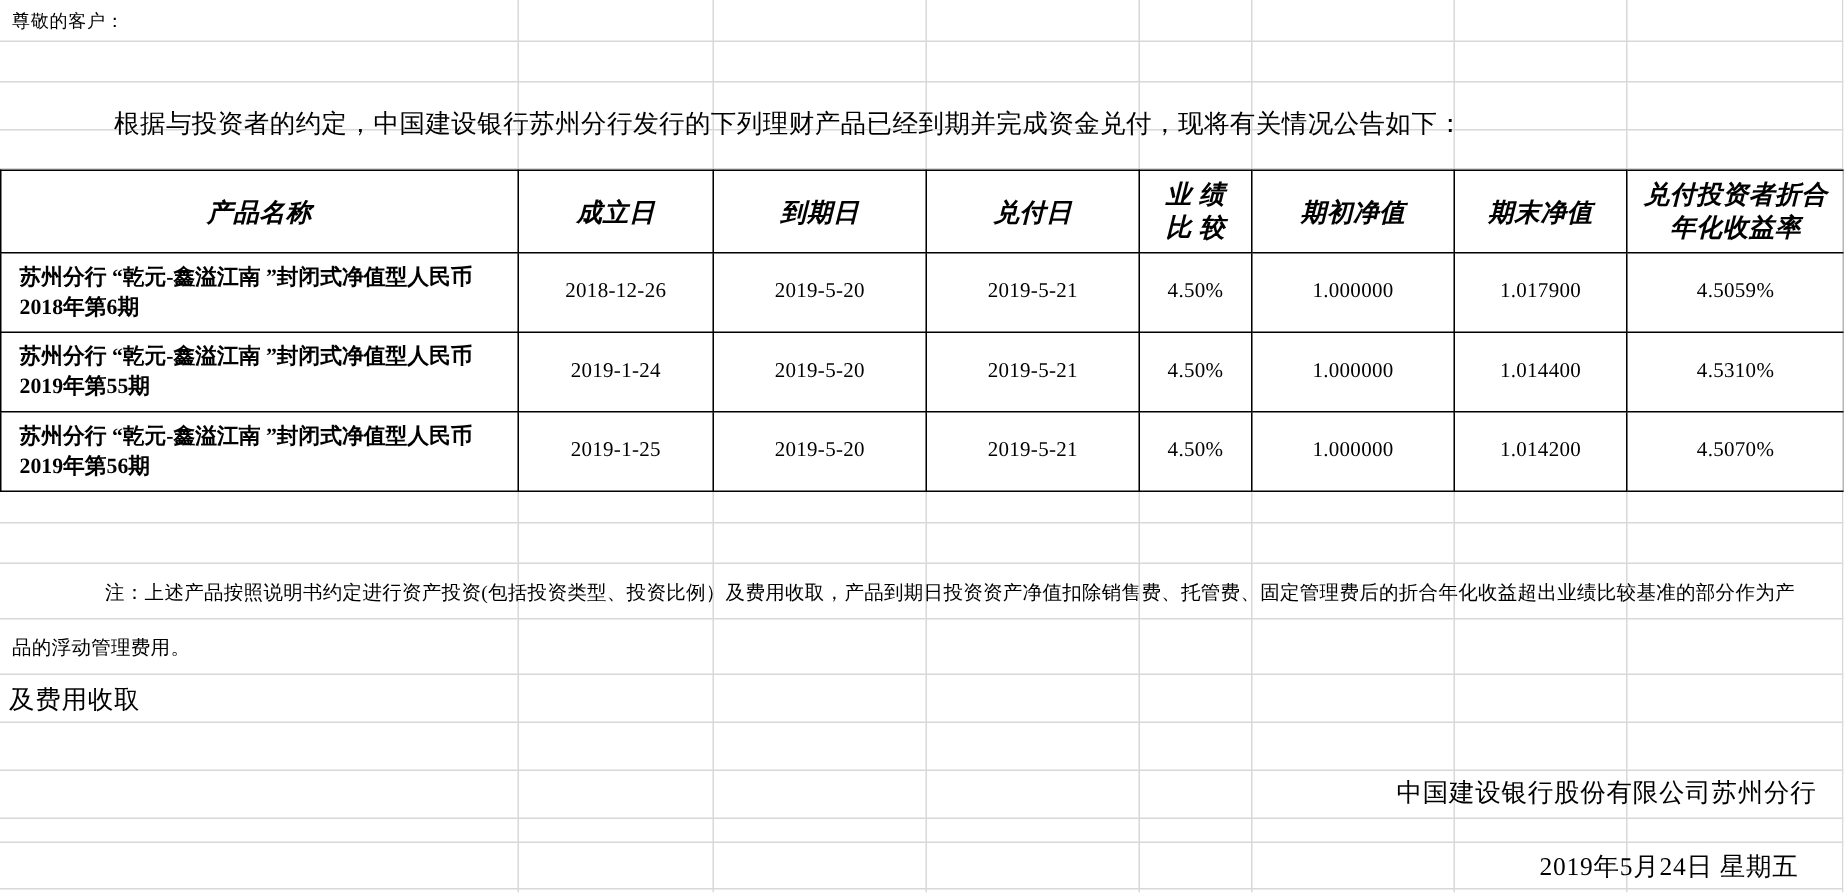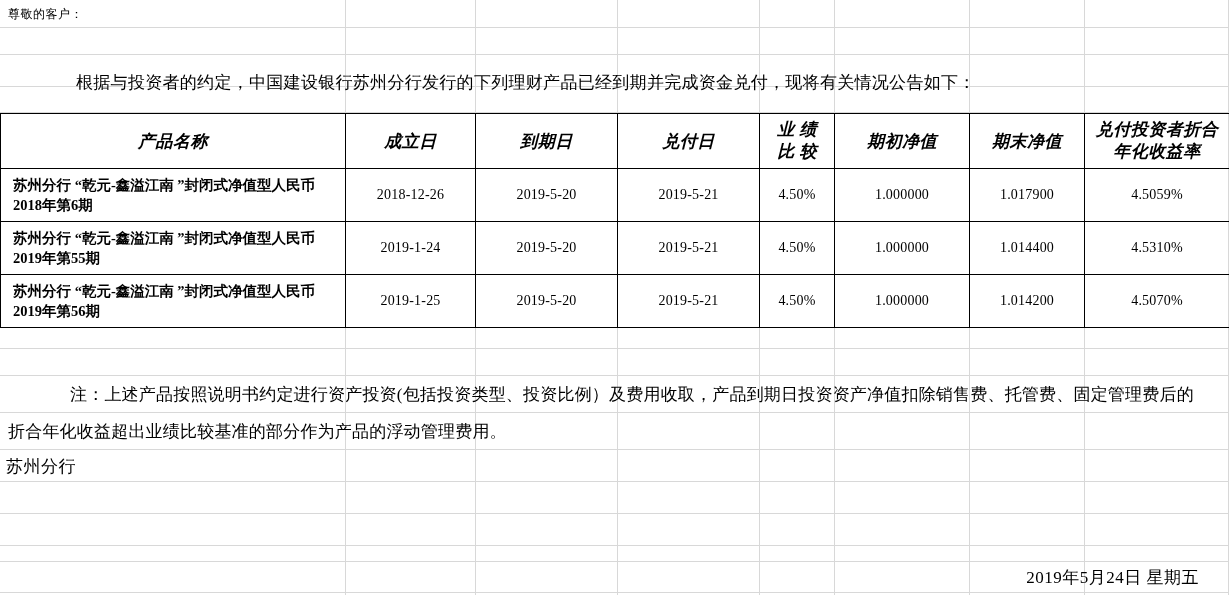"注：上述产品按照说明书约定进行资产投资(包括投资类型、投资比例）及费用收取，产品" .note { font-size: 17px -> 13px }
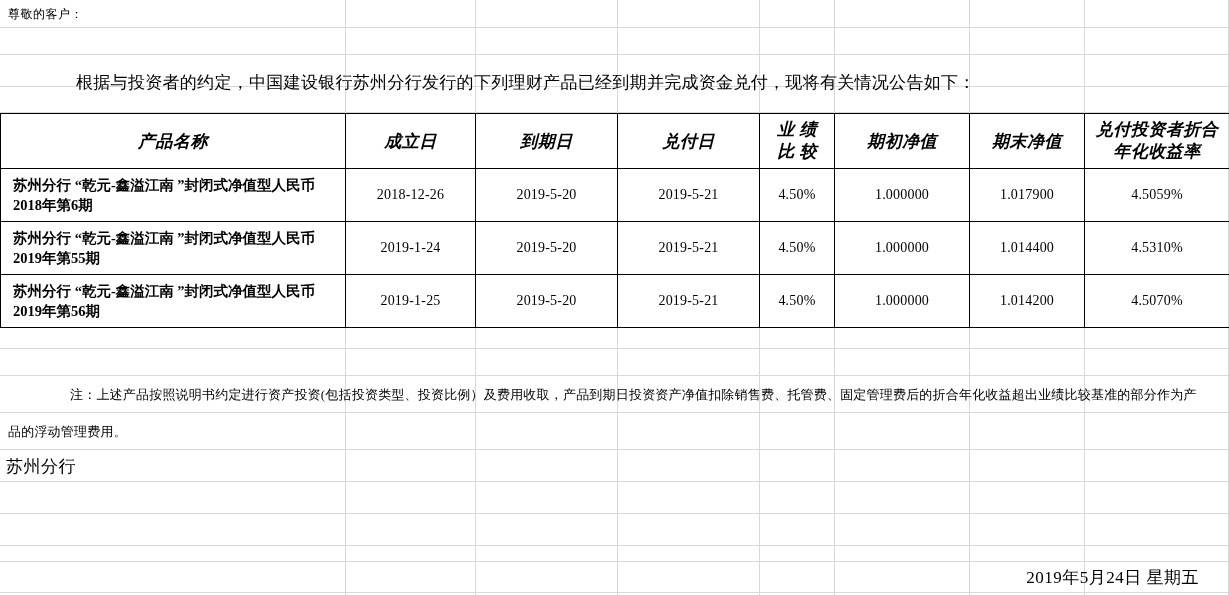"苏州分行" div.hereby { text: 苏州分行 -> 及费用收取 }
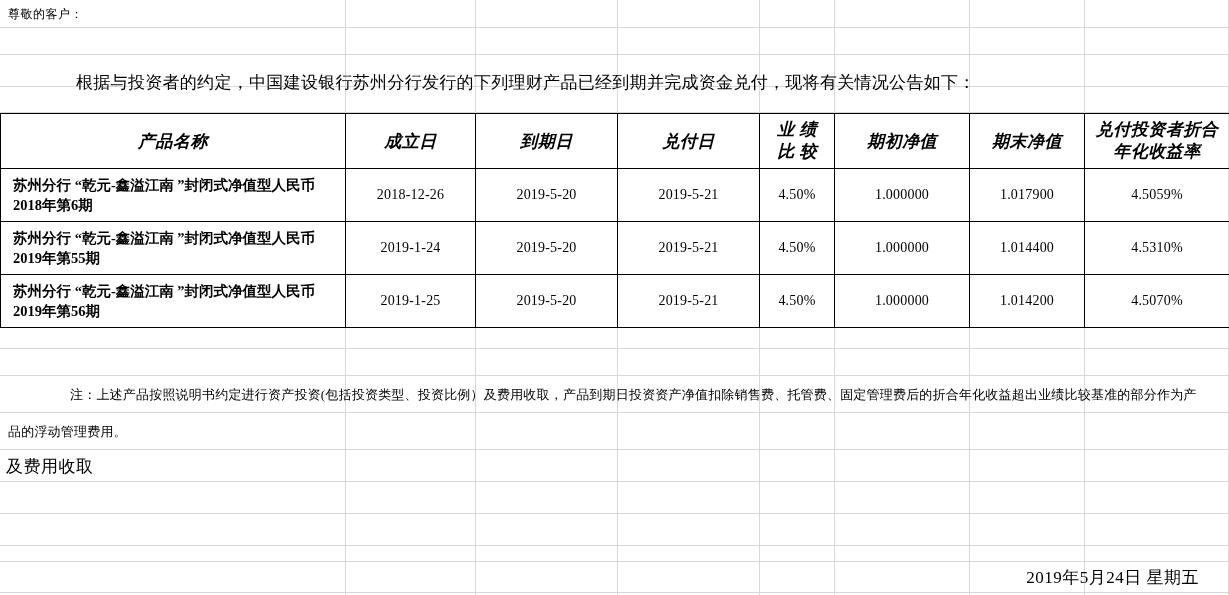"中国建设银行股份有限公司苏州分行" div.signature { html: none -> <div>中国建设银行股份有限公司苏州分行</div> }
